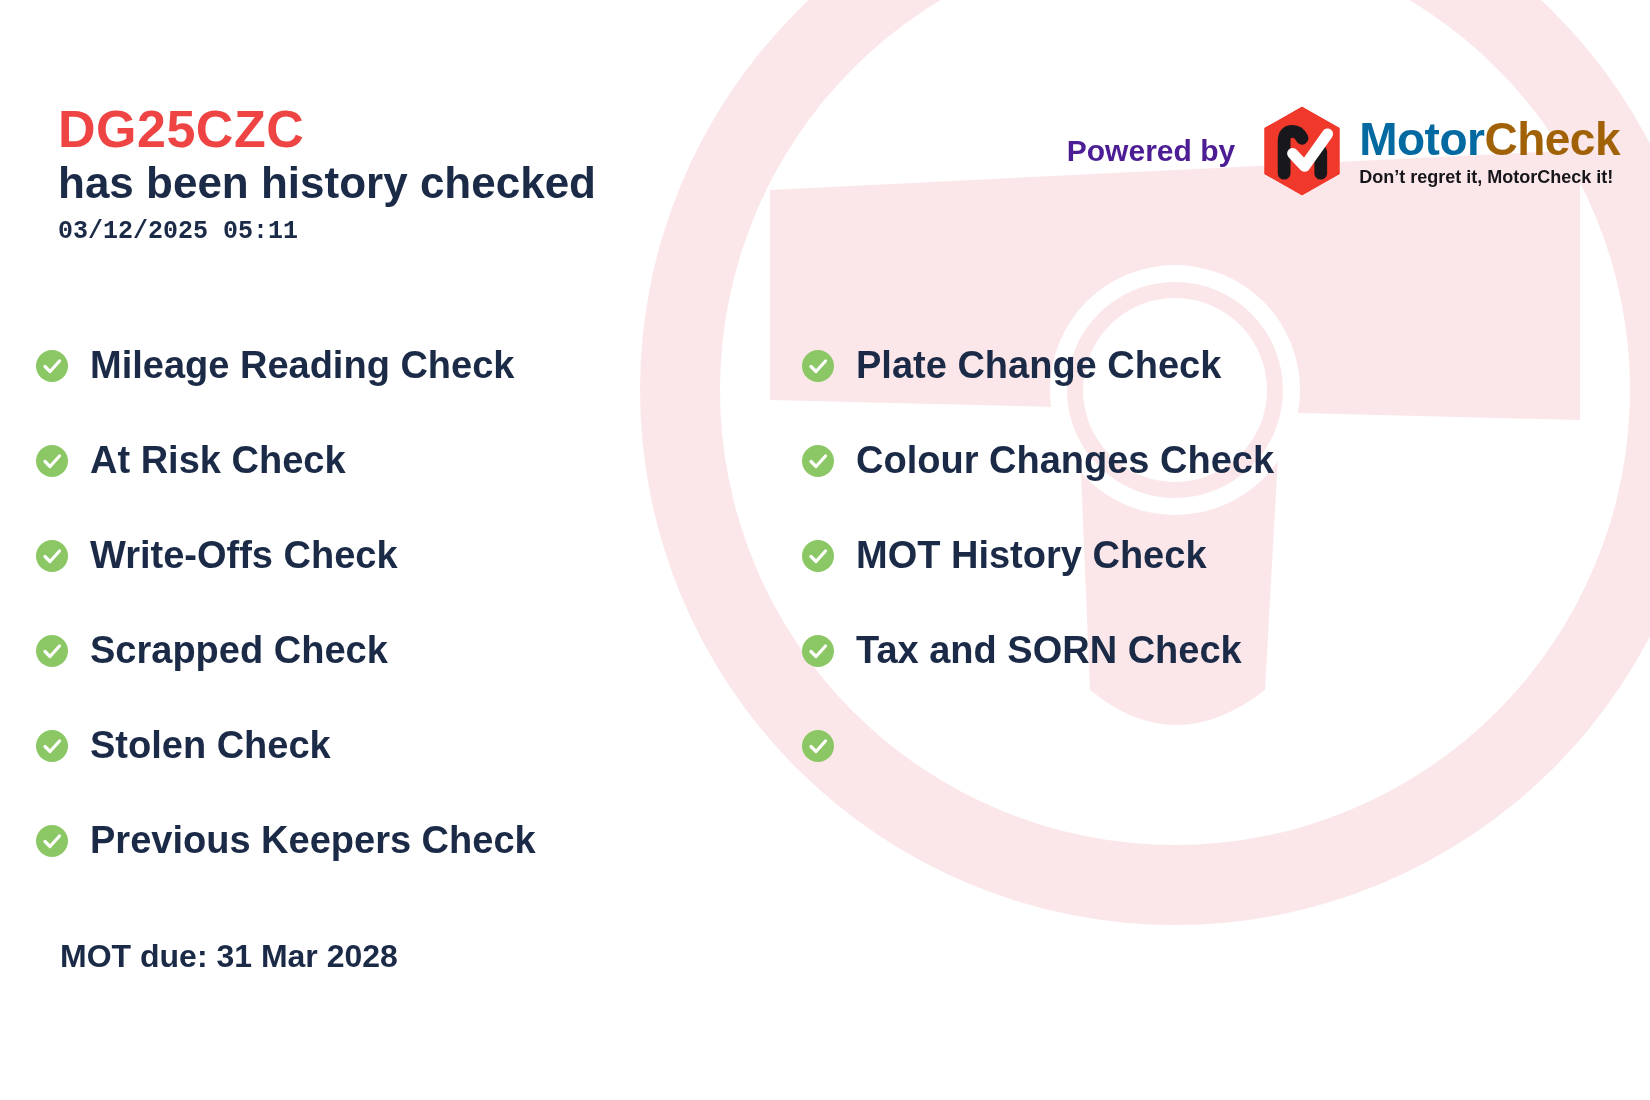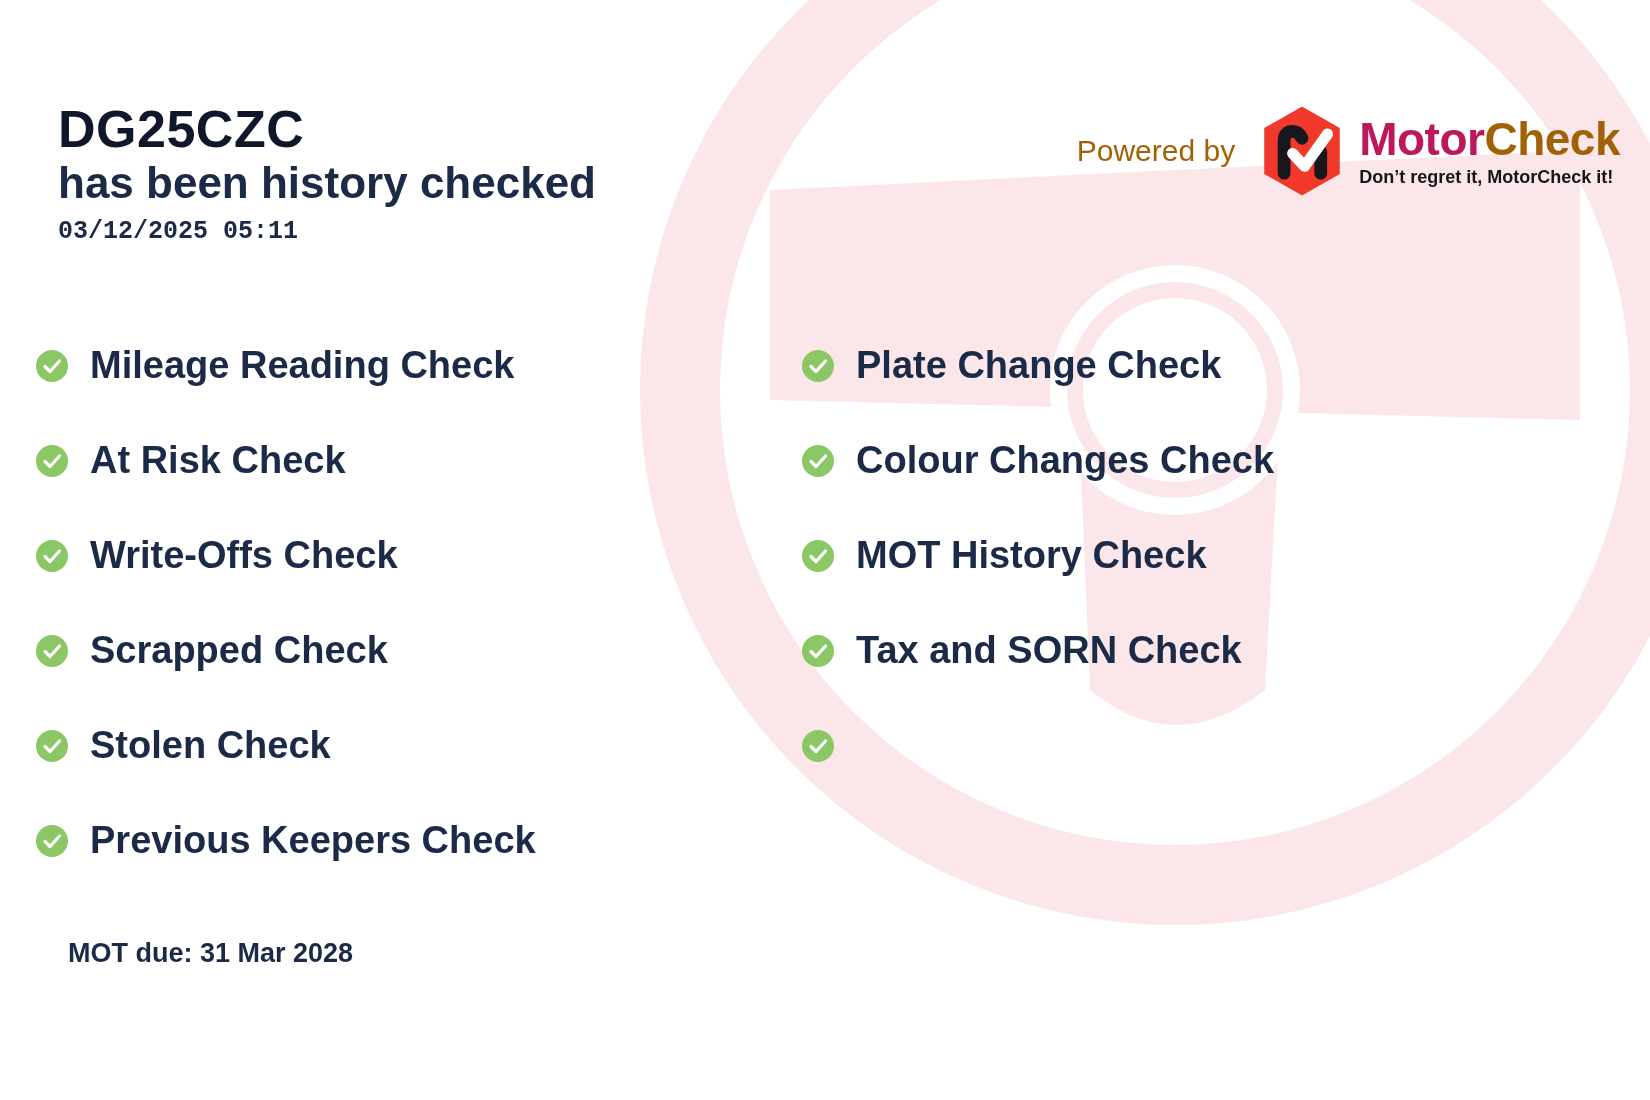"DG25CZC" #plate { color: #0f172a -> #ef4444 }
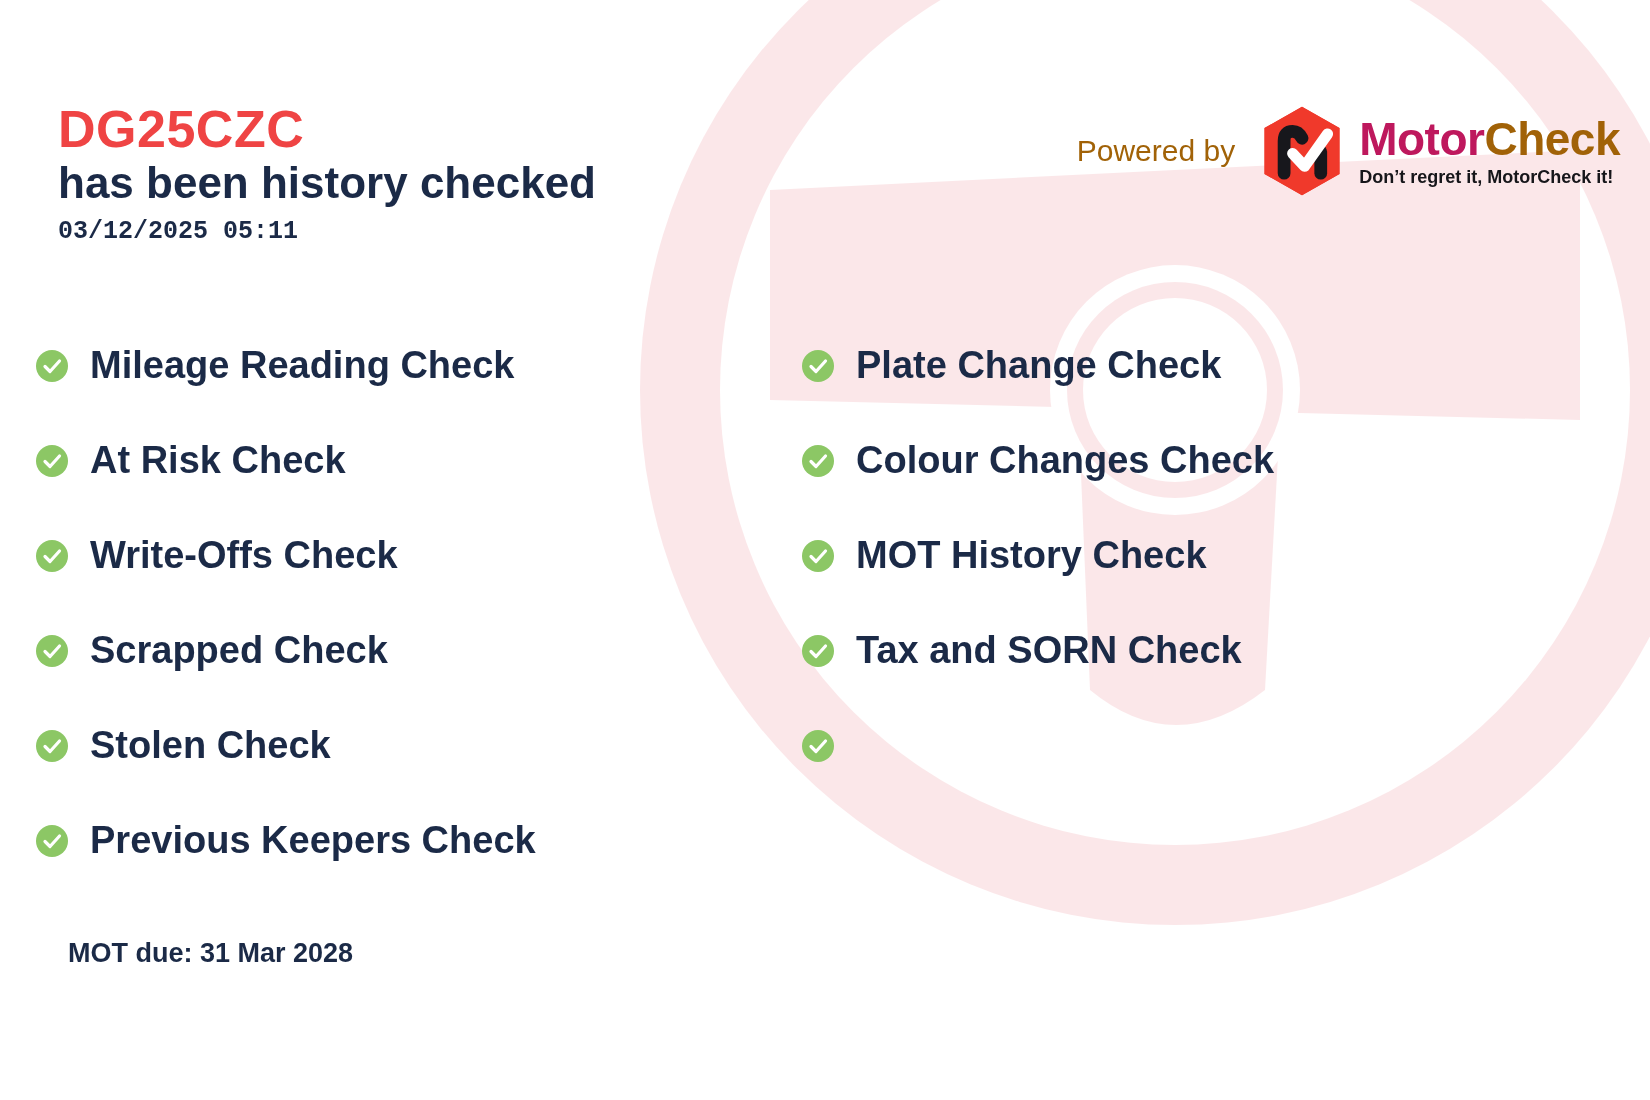"Powered by" #powered-label { color: #a16207 -> #4c1d95; font-weight: normal -> bold }
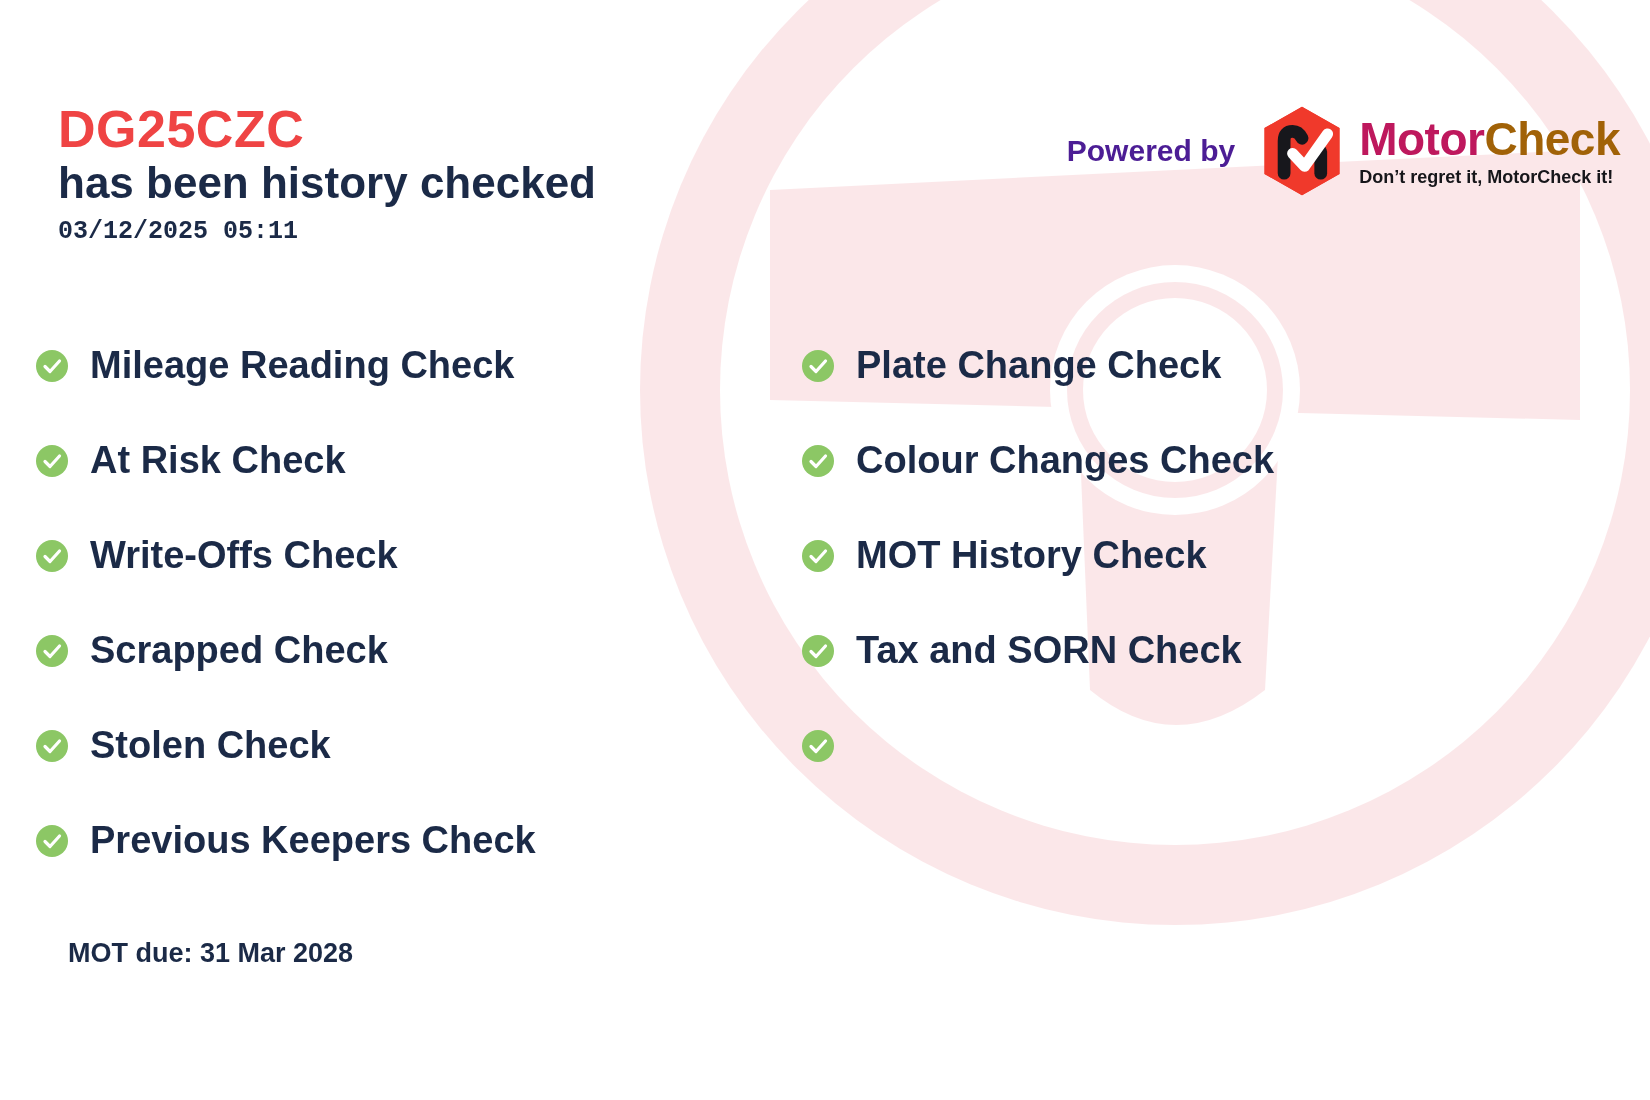"Motor" .wm-motor { color: #be185d -> #0369a1 }
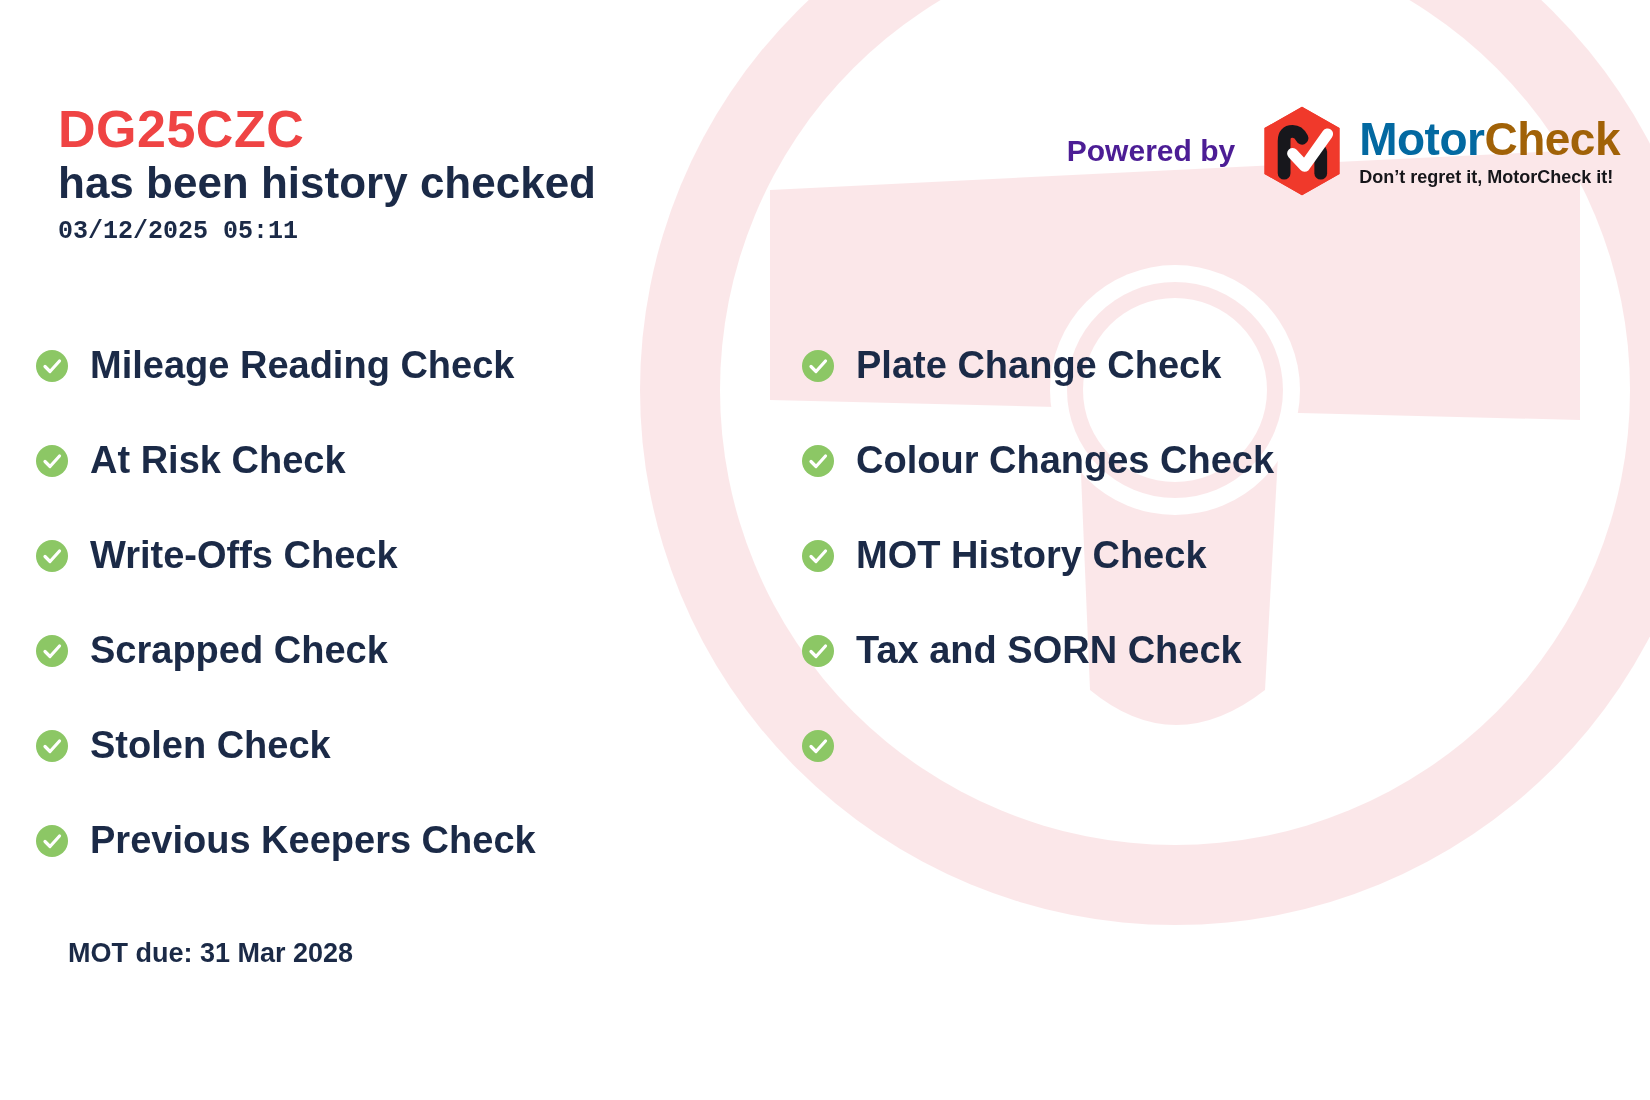"MOT due: 31 Mar 2028" #mot-due { font-size: 27px -> 32px; left: 68px -> 60px }
